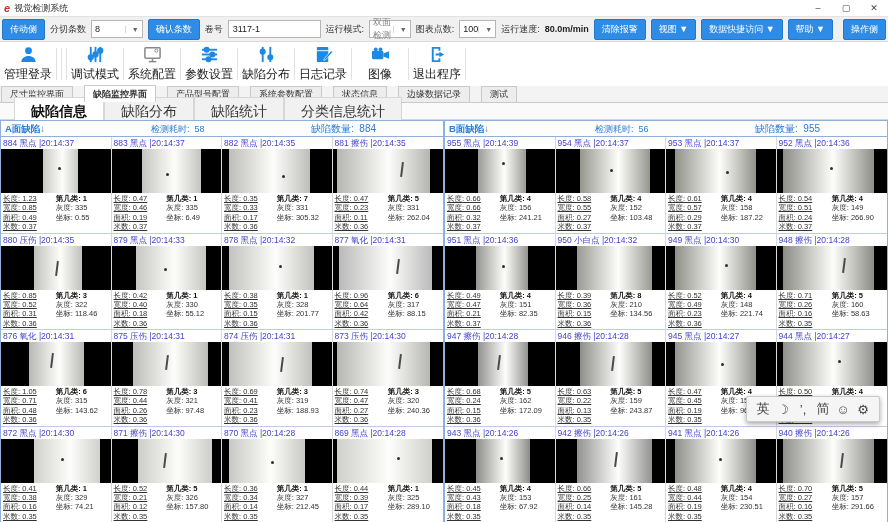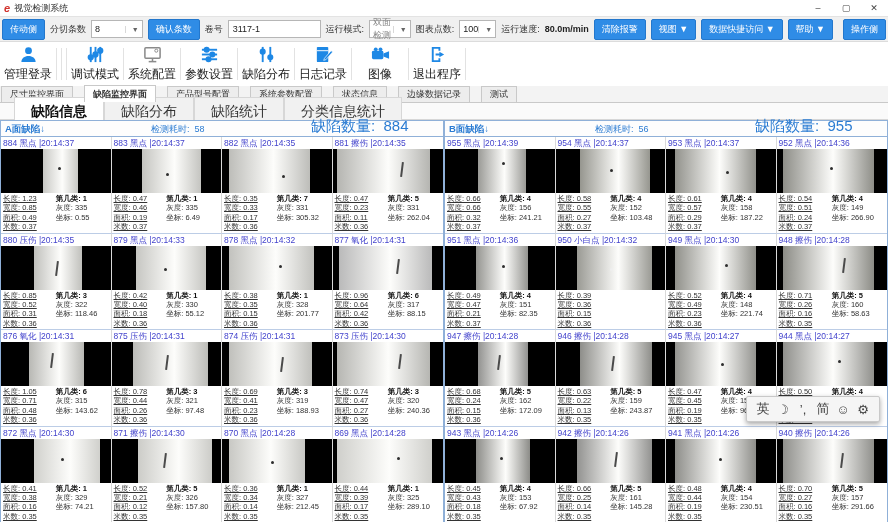"缺陷数量: 884" .panel-count { font-size: 15px -> 10px }
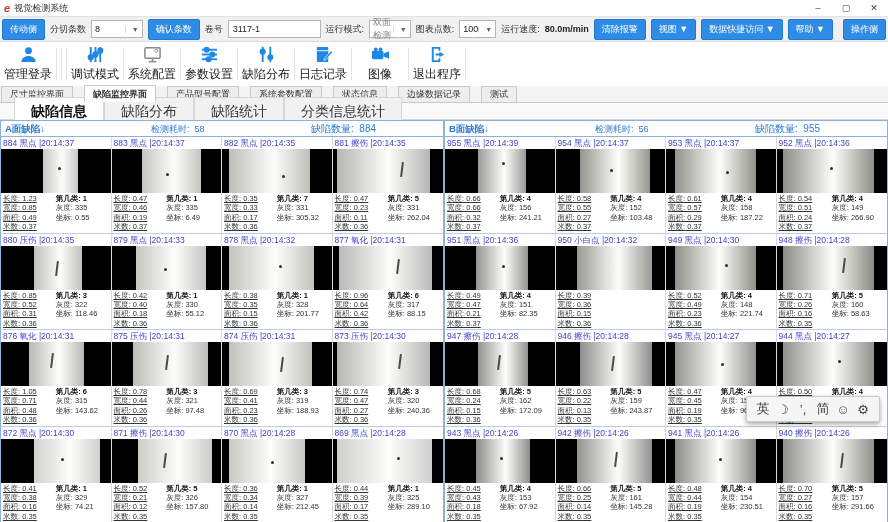"第几类: 8" div.stats-right { html: none -> <div> <div>第几类: 8</div> <div>灰度: 210</div> <div>坐标: 134.56</div> </div> }
